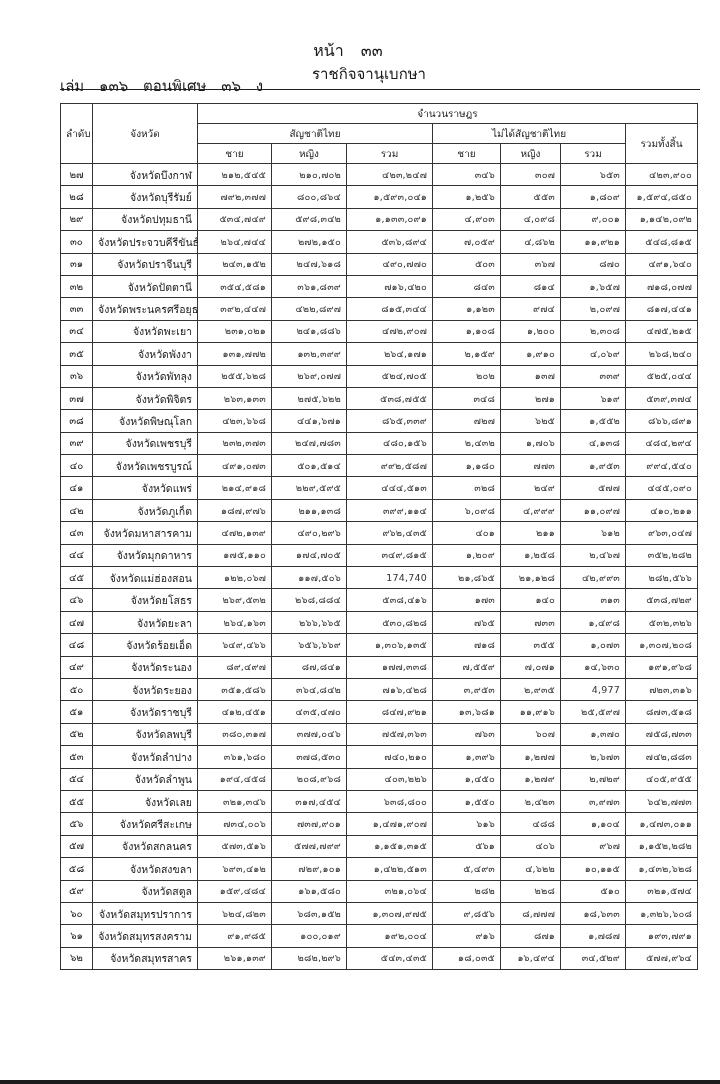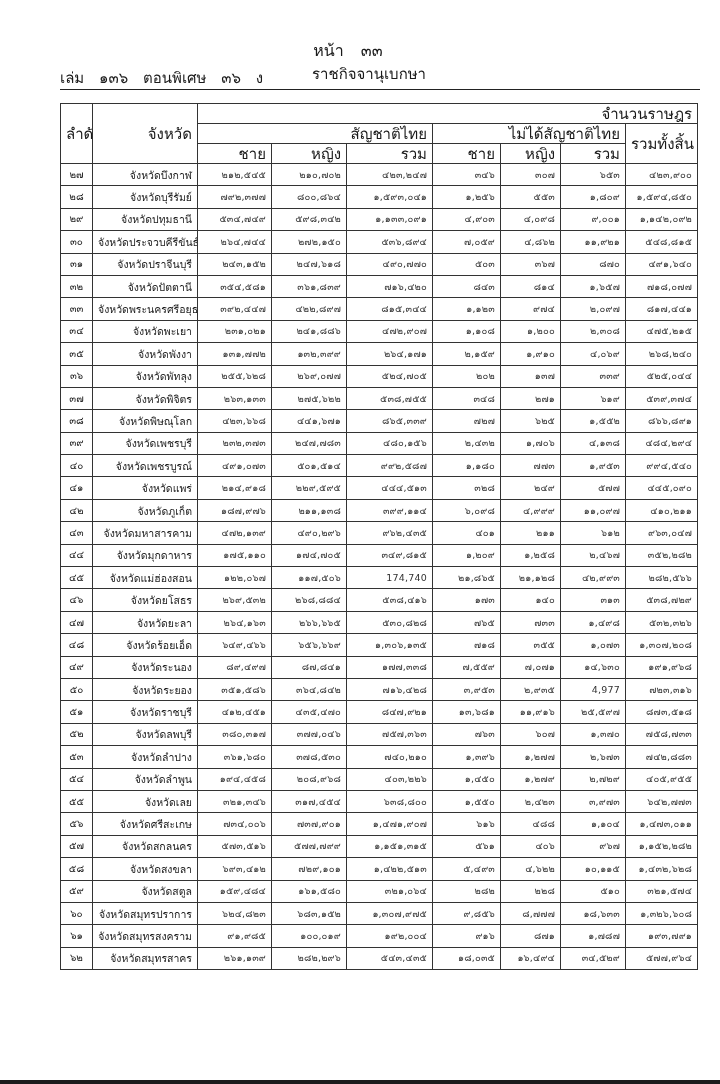"เล่ม ๑๓๖ ตอนพิเศษ ๓๖ ง" .header-line .left { top: 4px -> 12px }
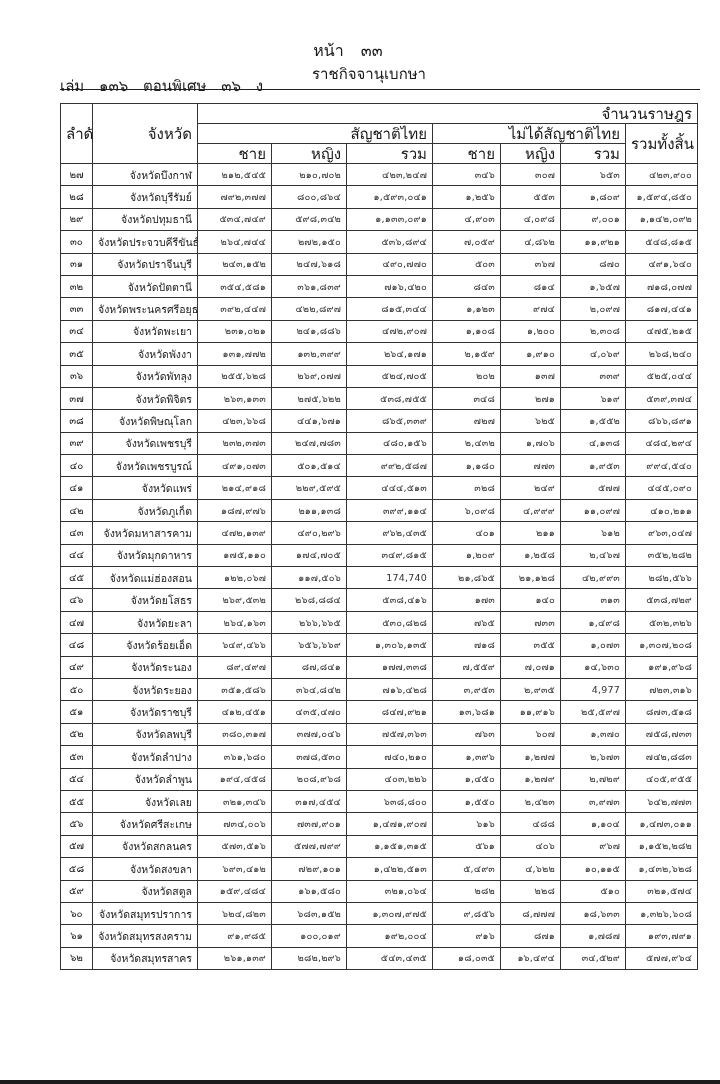"จำนวนราษฎร" table.pop th { font-size: 15px -> 10px; text-align: right -> center }
